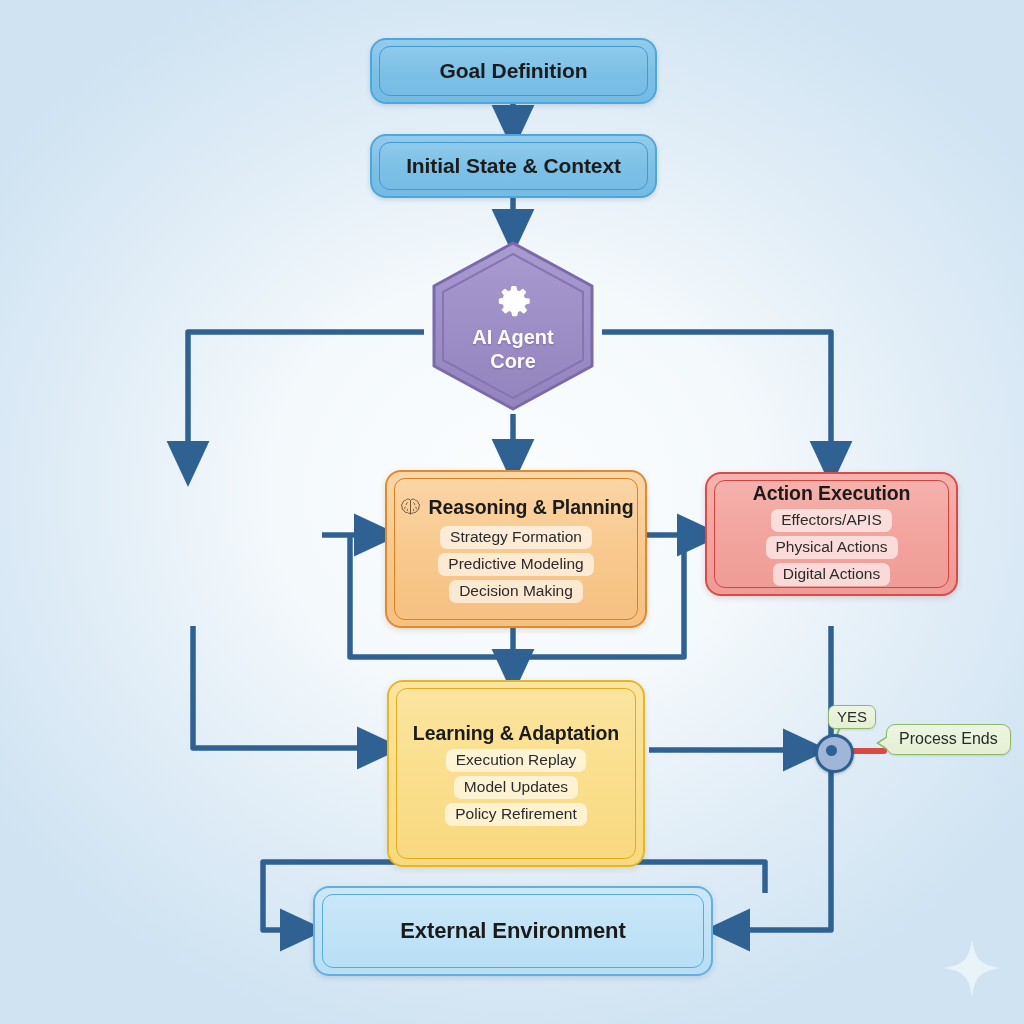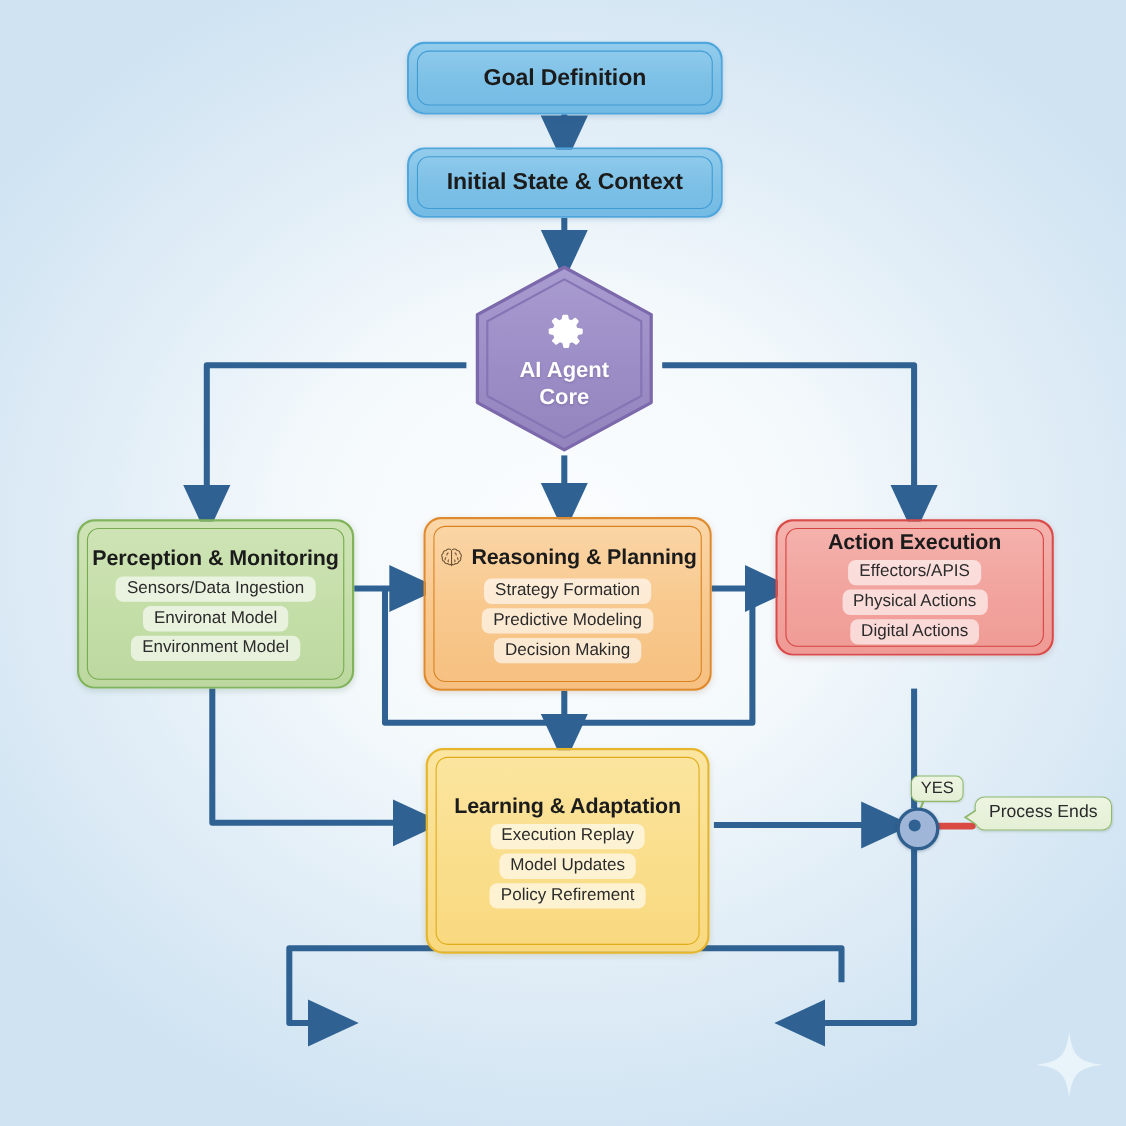"Perception & Monitoring" div.node { html: <div> <div></div> <div> <div>Perception &amp; Monitoring</div> <div>Sensors/Data Ingestion</div> <div>Environat Model</div> <div>Environment Model</div> </div> </div> -> none }
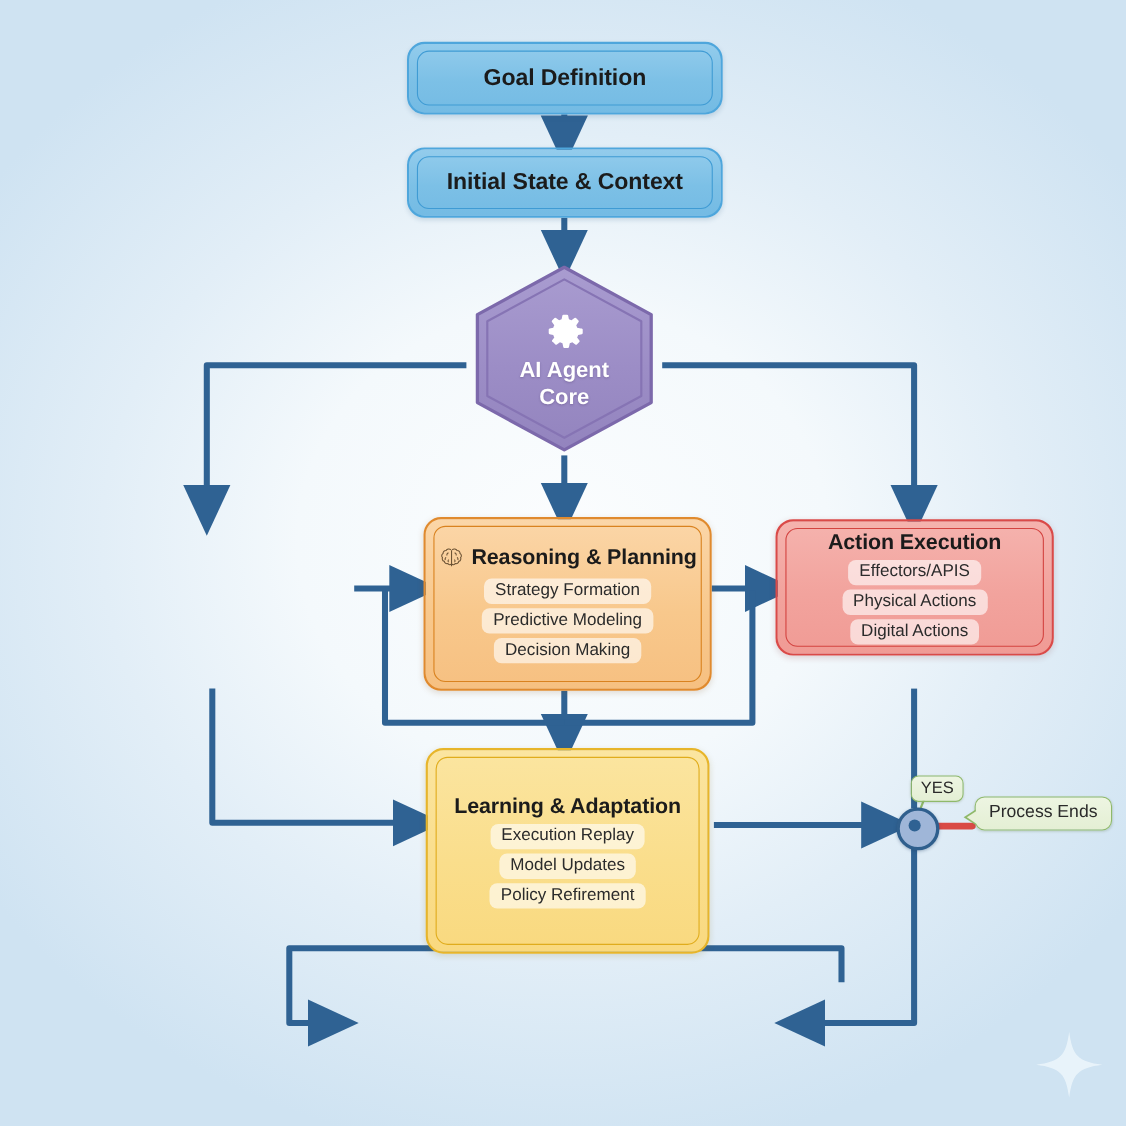"External Environment" div.node { html: none -> <div> <div></div> <div> <div>External Environment</div> </div> </div> }
